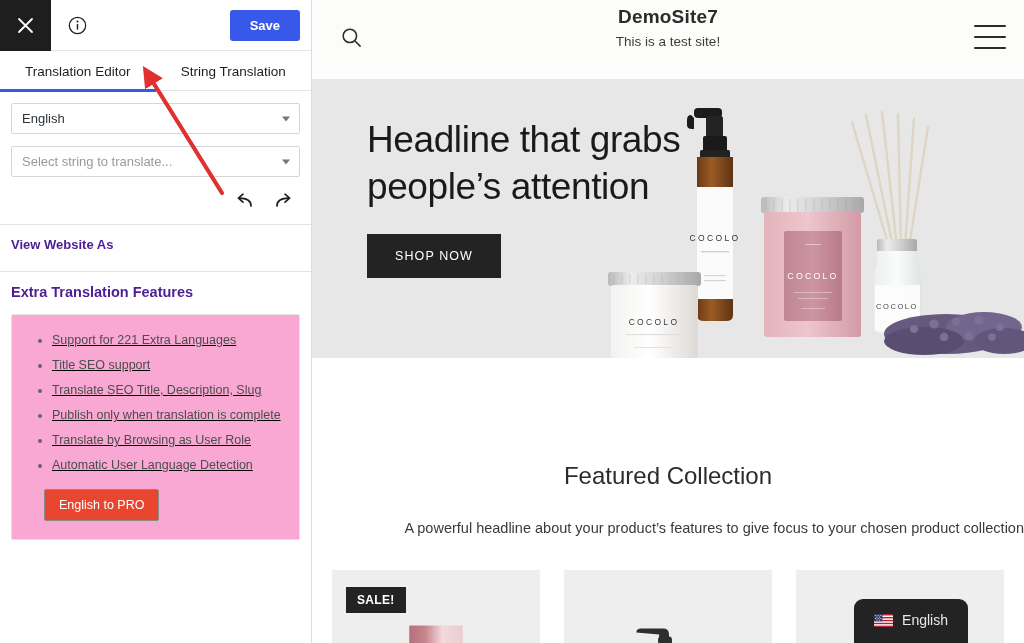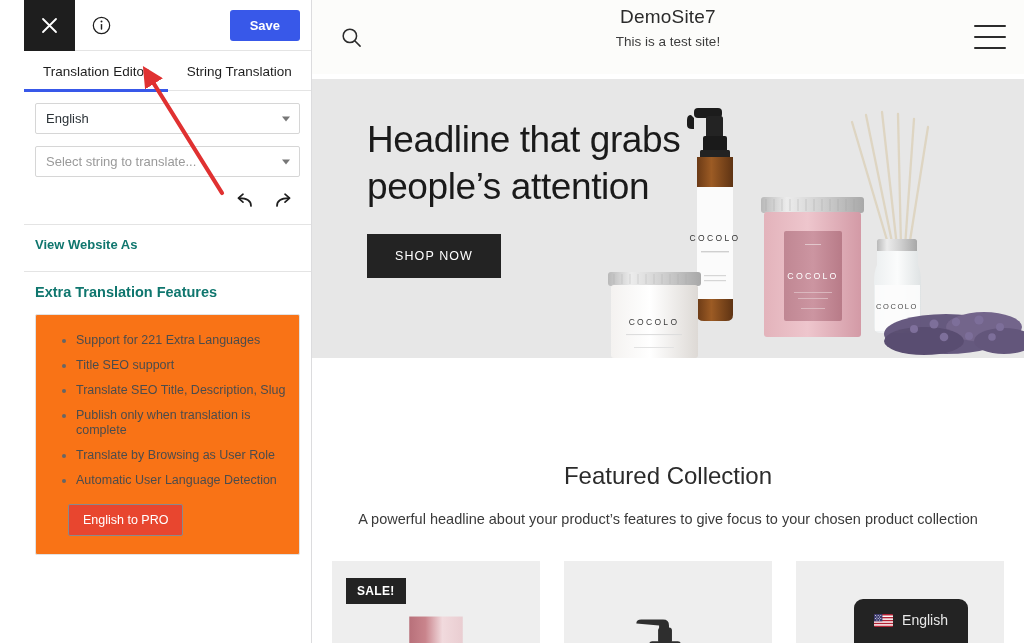"Save" #sidebar { padding-left: 24px -> none }
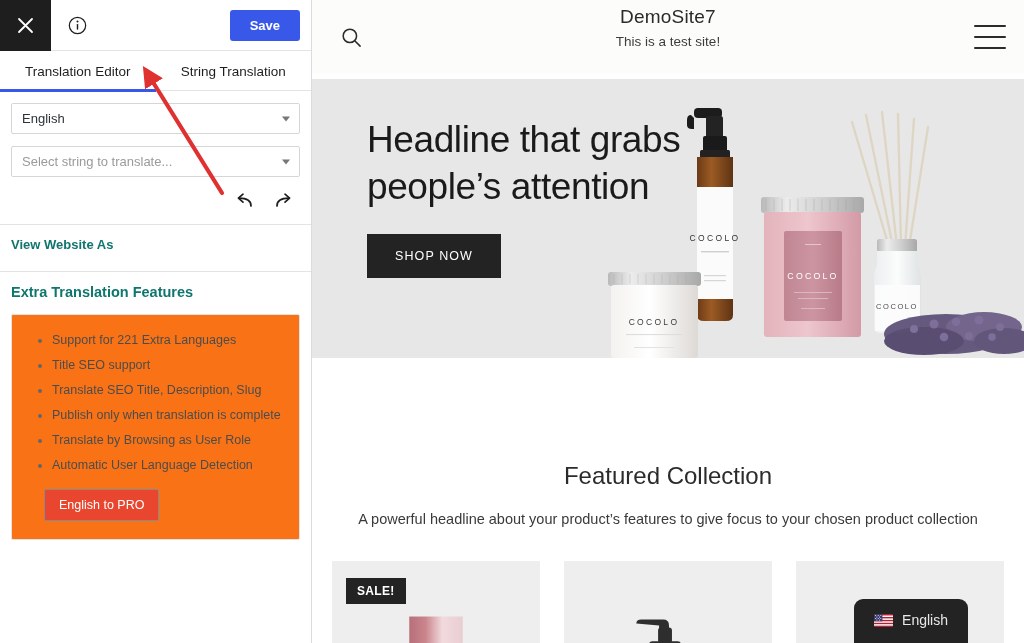"DemoSite7" .site-title { font-weight: 400 -> 700 }
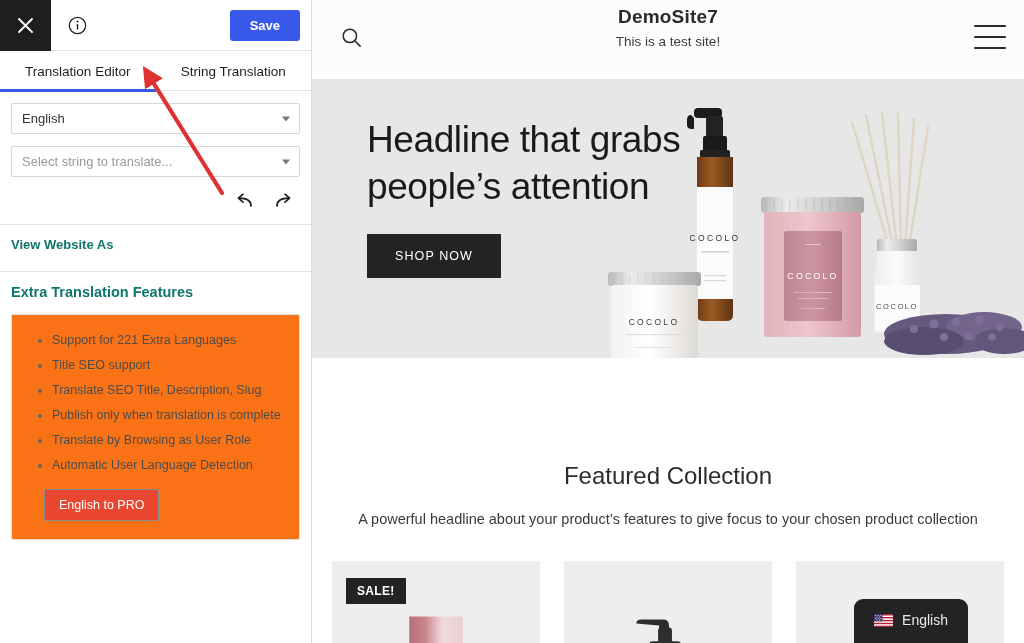"View Website As" .sb-heading { color: #0f766e -> #4c1d95 }
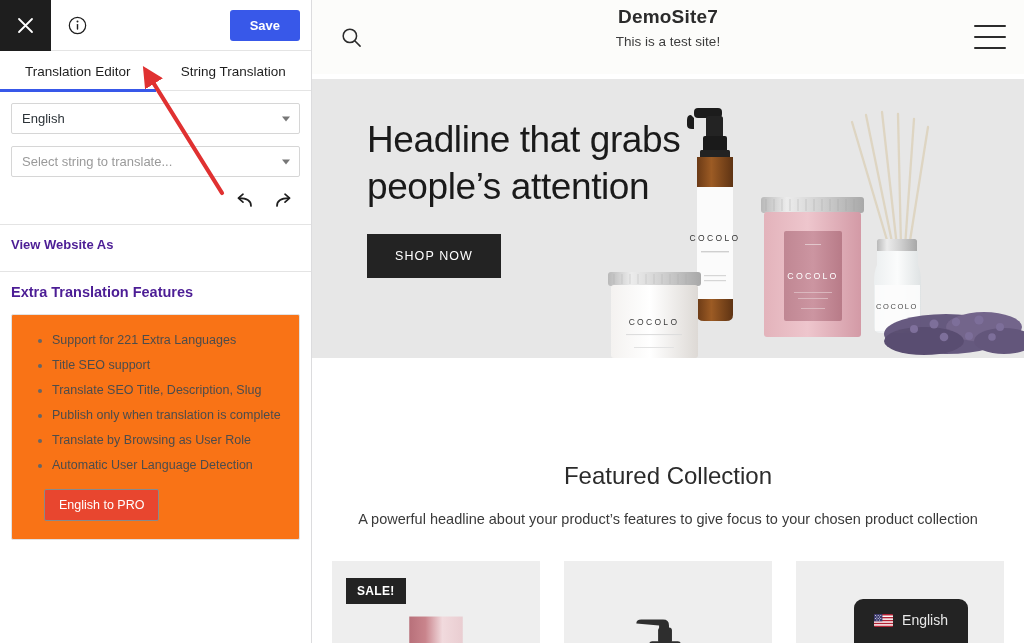"Support for 221 Extra Languages" .feature-card { background: #f97316 -> #f9a8d4; text-decoration: none -> underline }
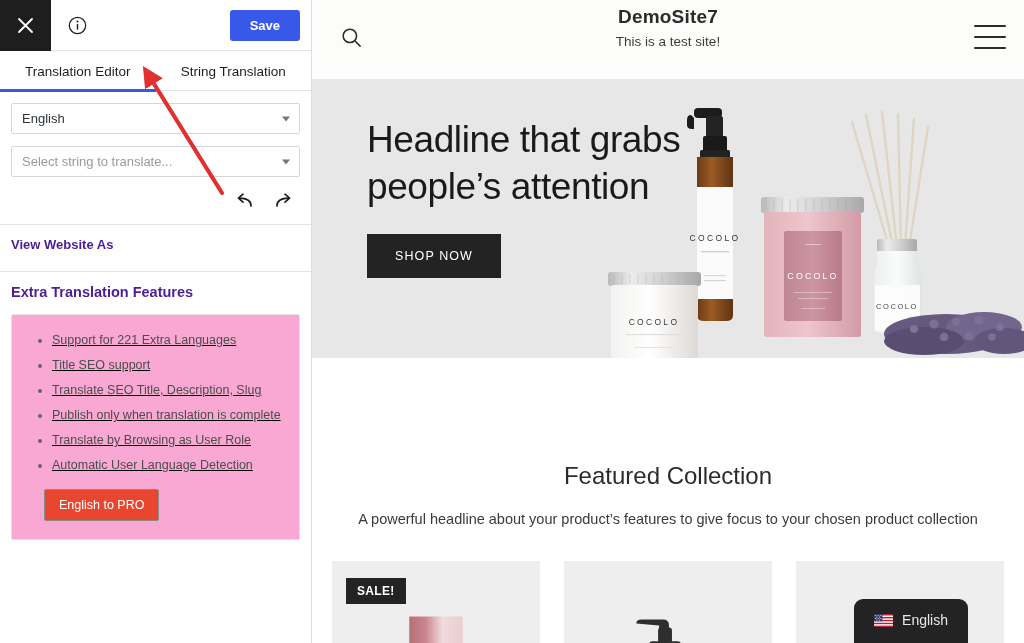"A powerful headline about your" .featured-sub { margin-top: 21px -> 30px; text-align: none -> right }
